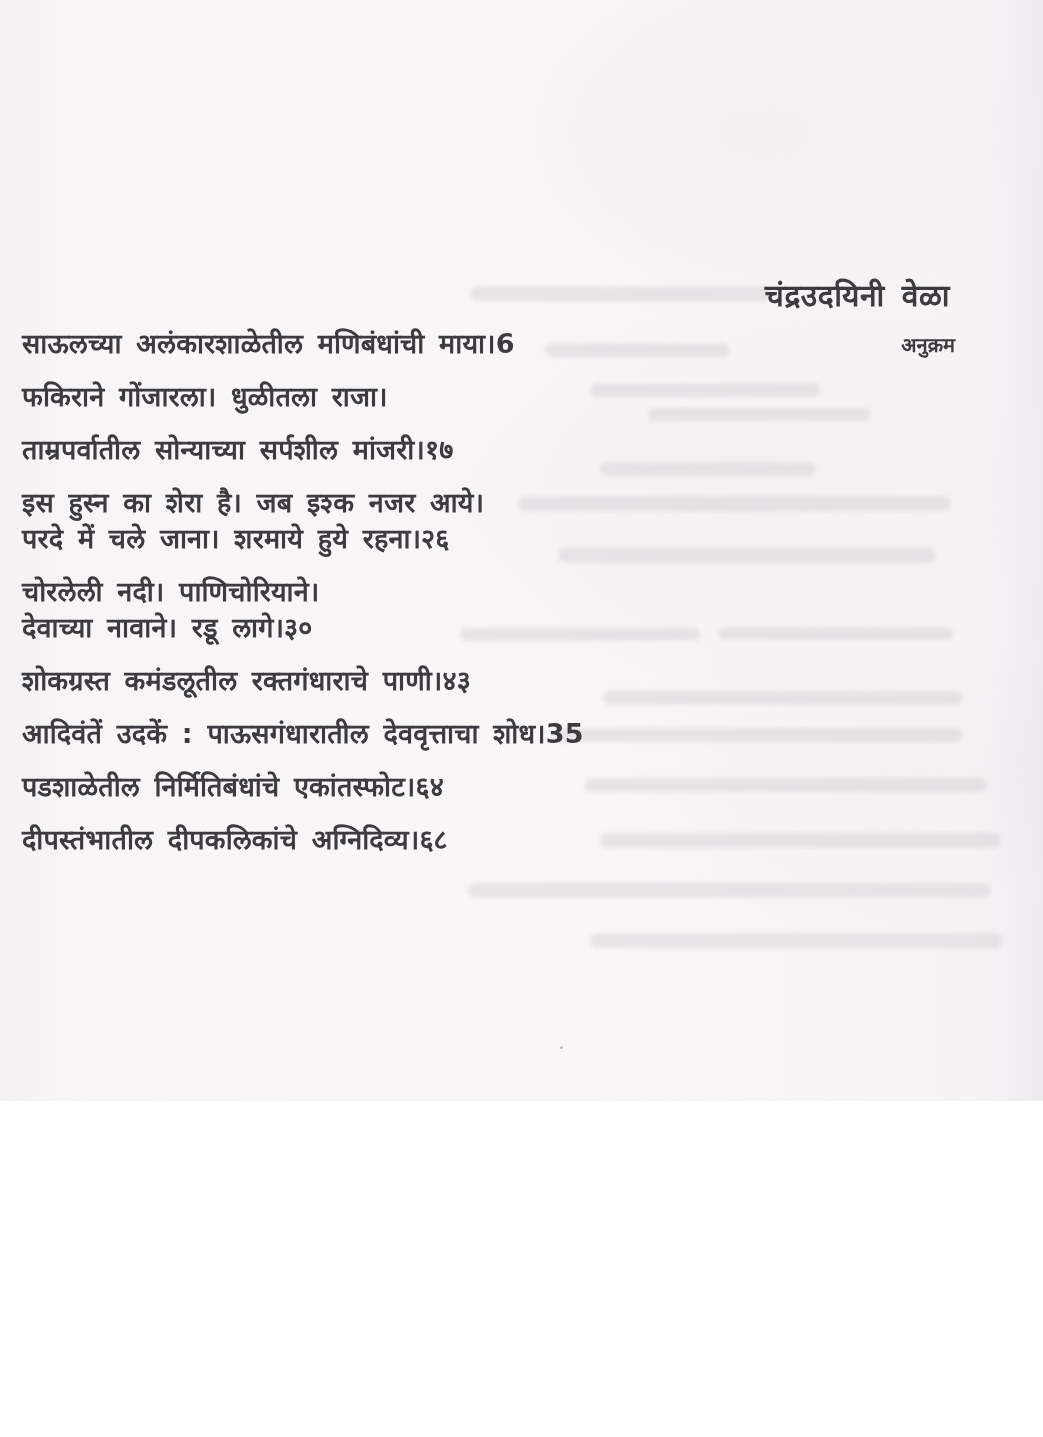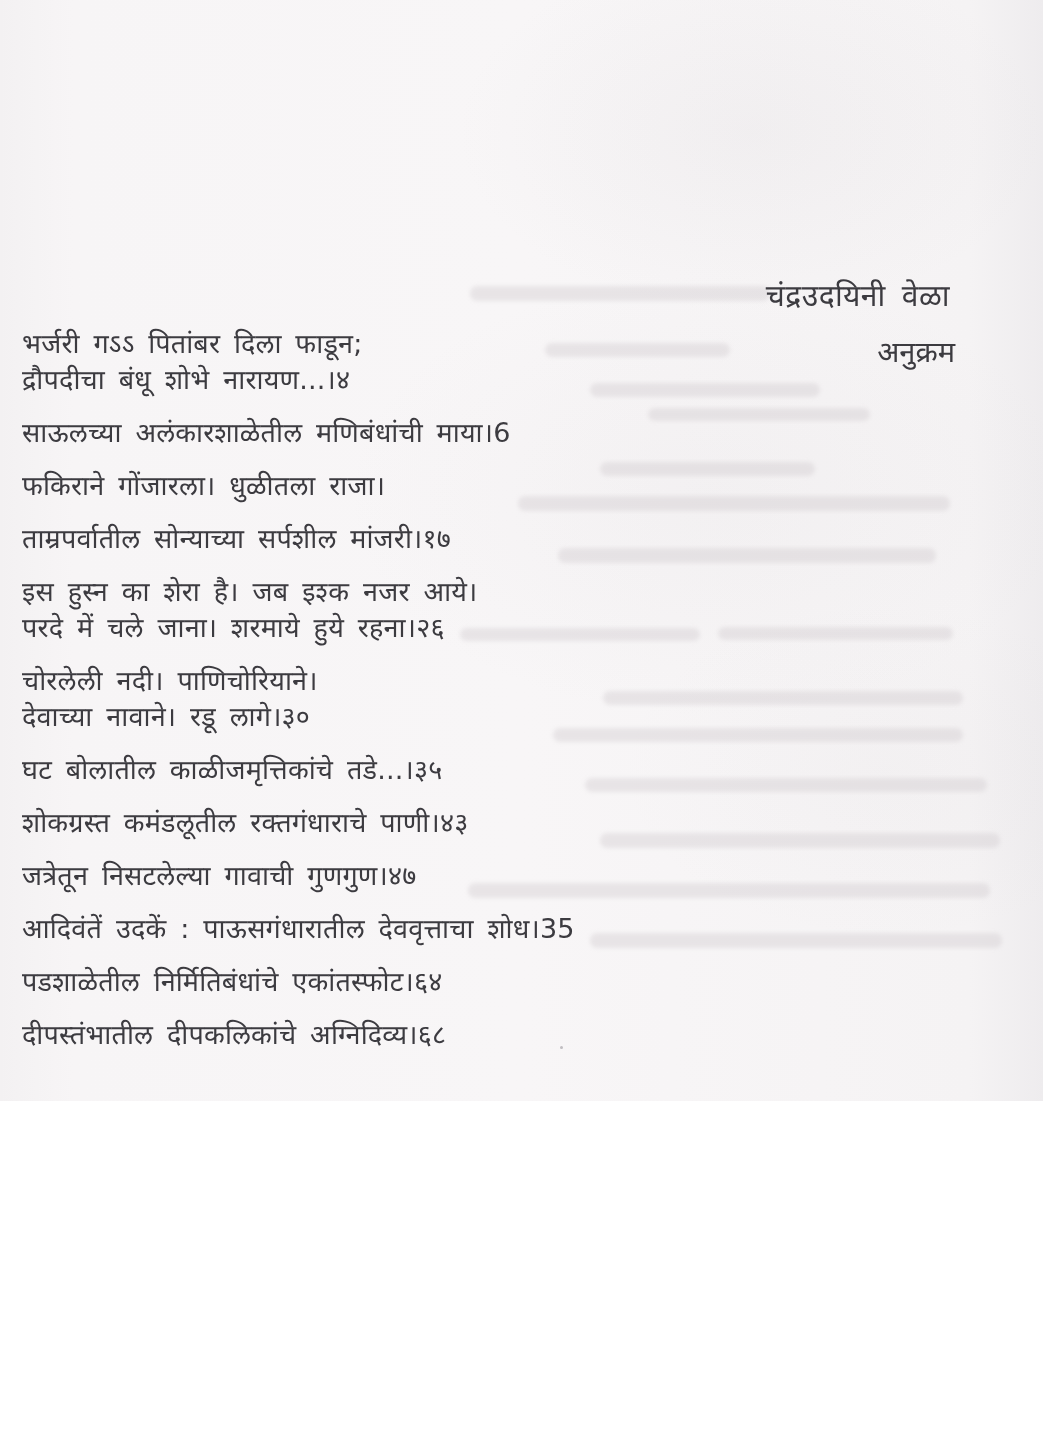"चंद्रउदयिनी वेळा" .page { font-weight: none -> bold }
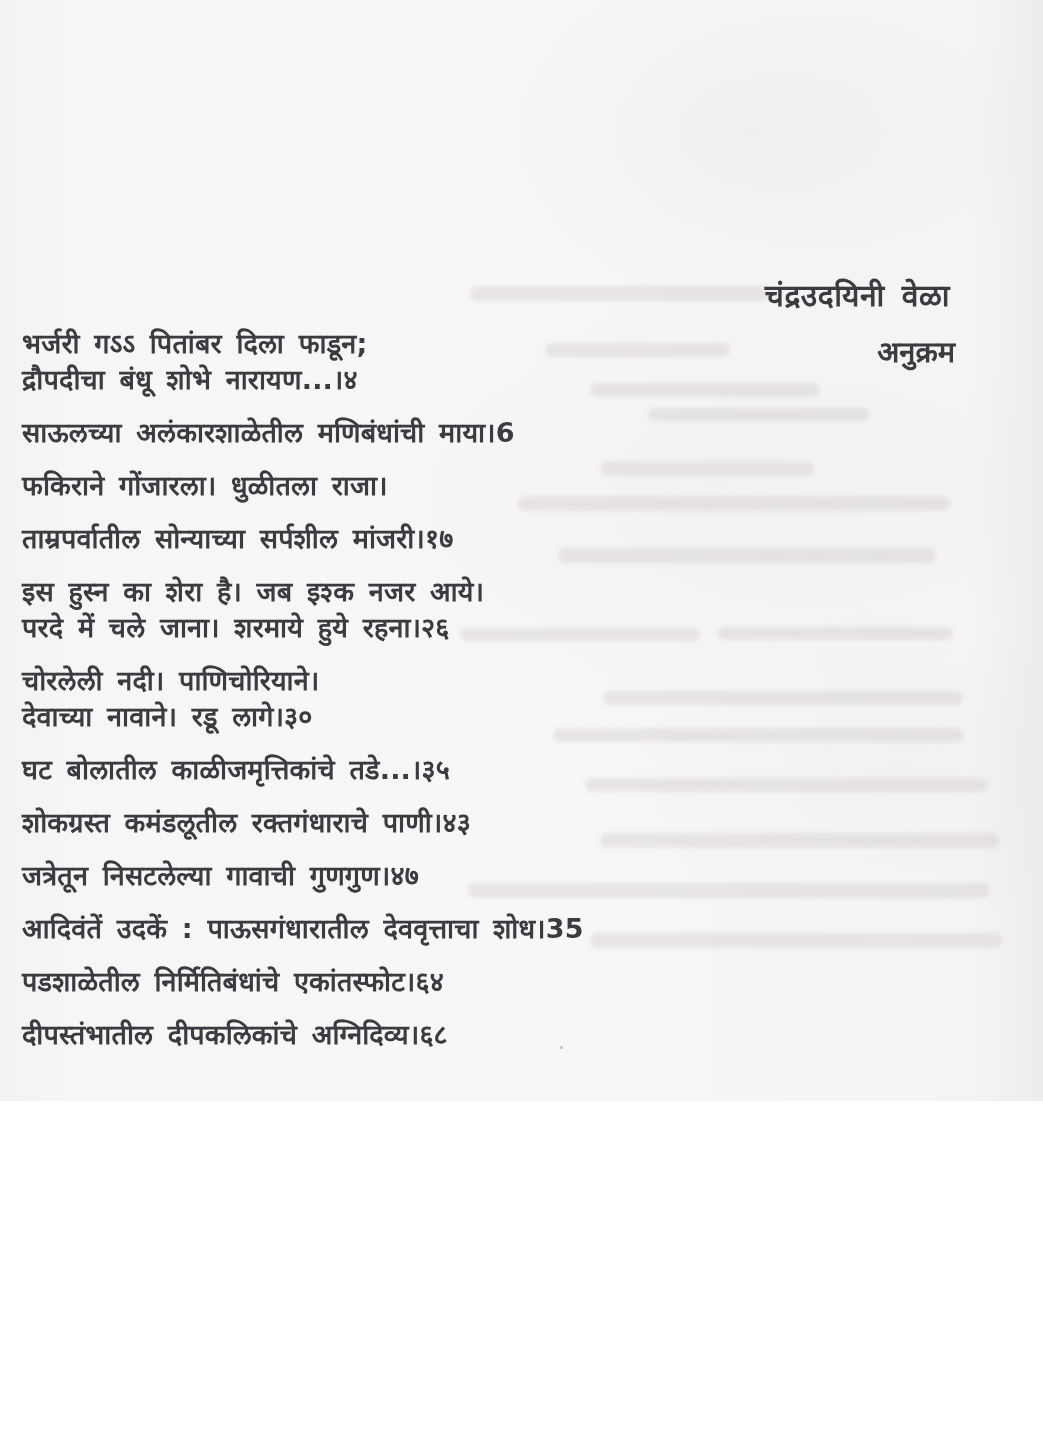"भर्जरी गऽऽ पितांबर दिला फाडून;" div.entry { html: <div> <div>भर्जरी गऽऽ पितांबर दिला फाडून;</div> <div>द्रौपदीचा बंधू शोभे नारायण...।४</div> </div> -> none }
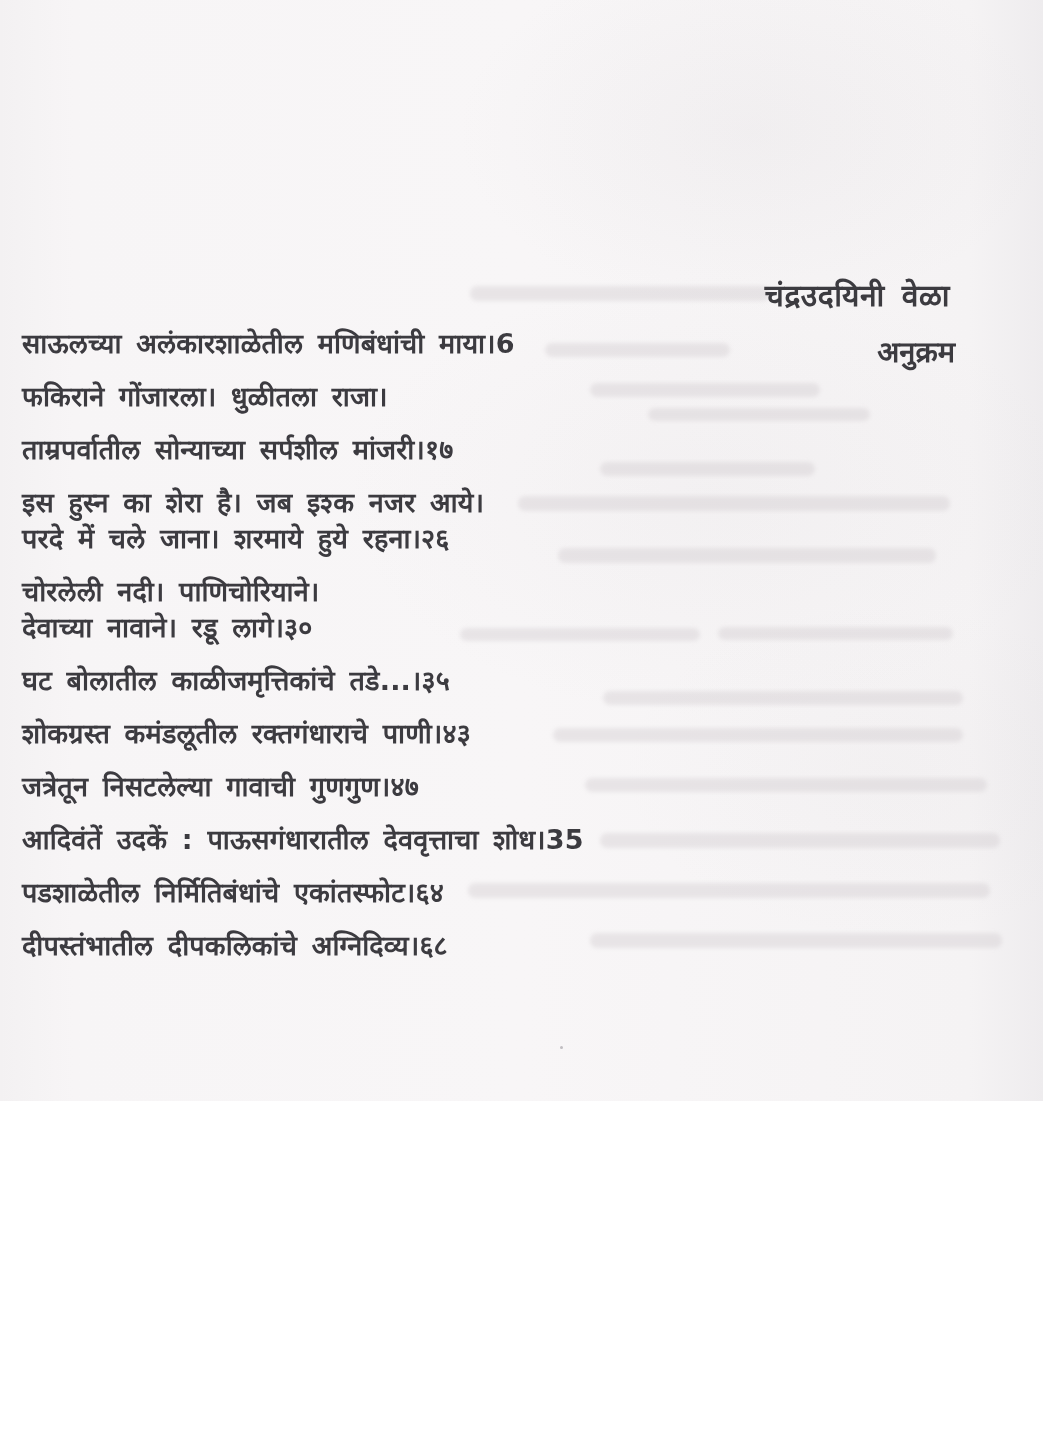"अनुक्रम" .contents-heading { font-size: 29px -> 20px }
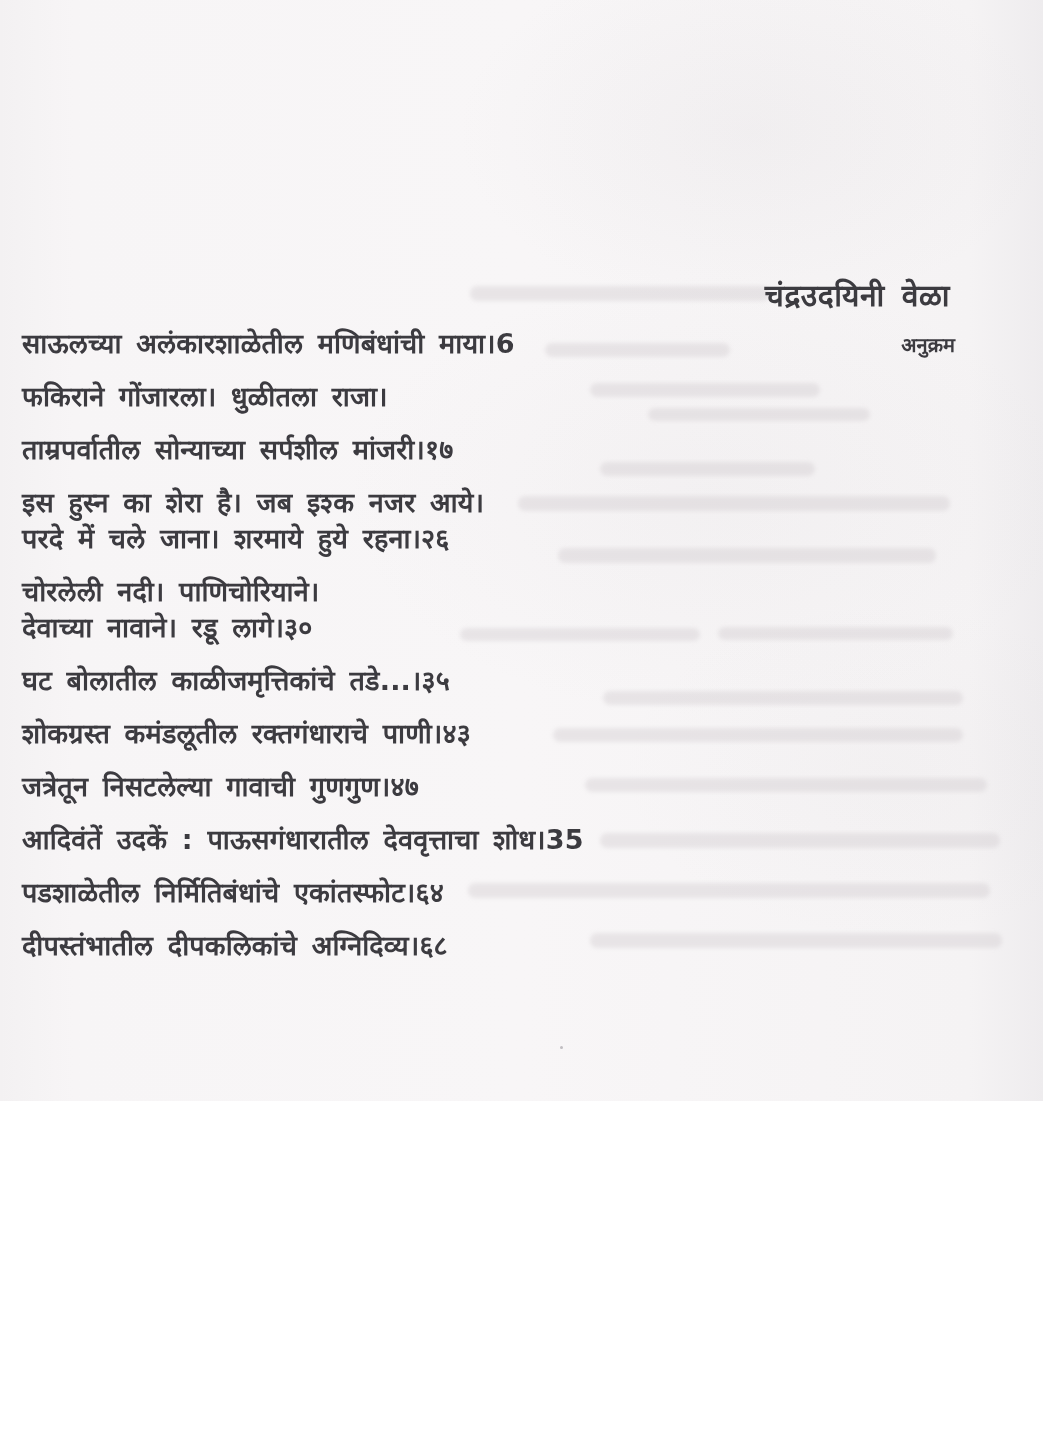"घट बोलातील काळीजमृत्तिकांचे तडे...।३५" div.entry { html: <div> <div>घट बोलातील काळीजमृत्तिकांचे तडे...।३५</div> </div> -> none }
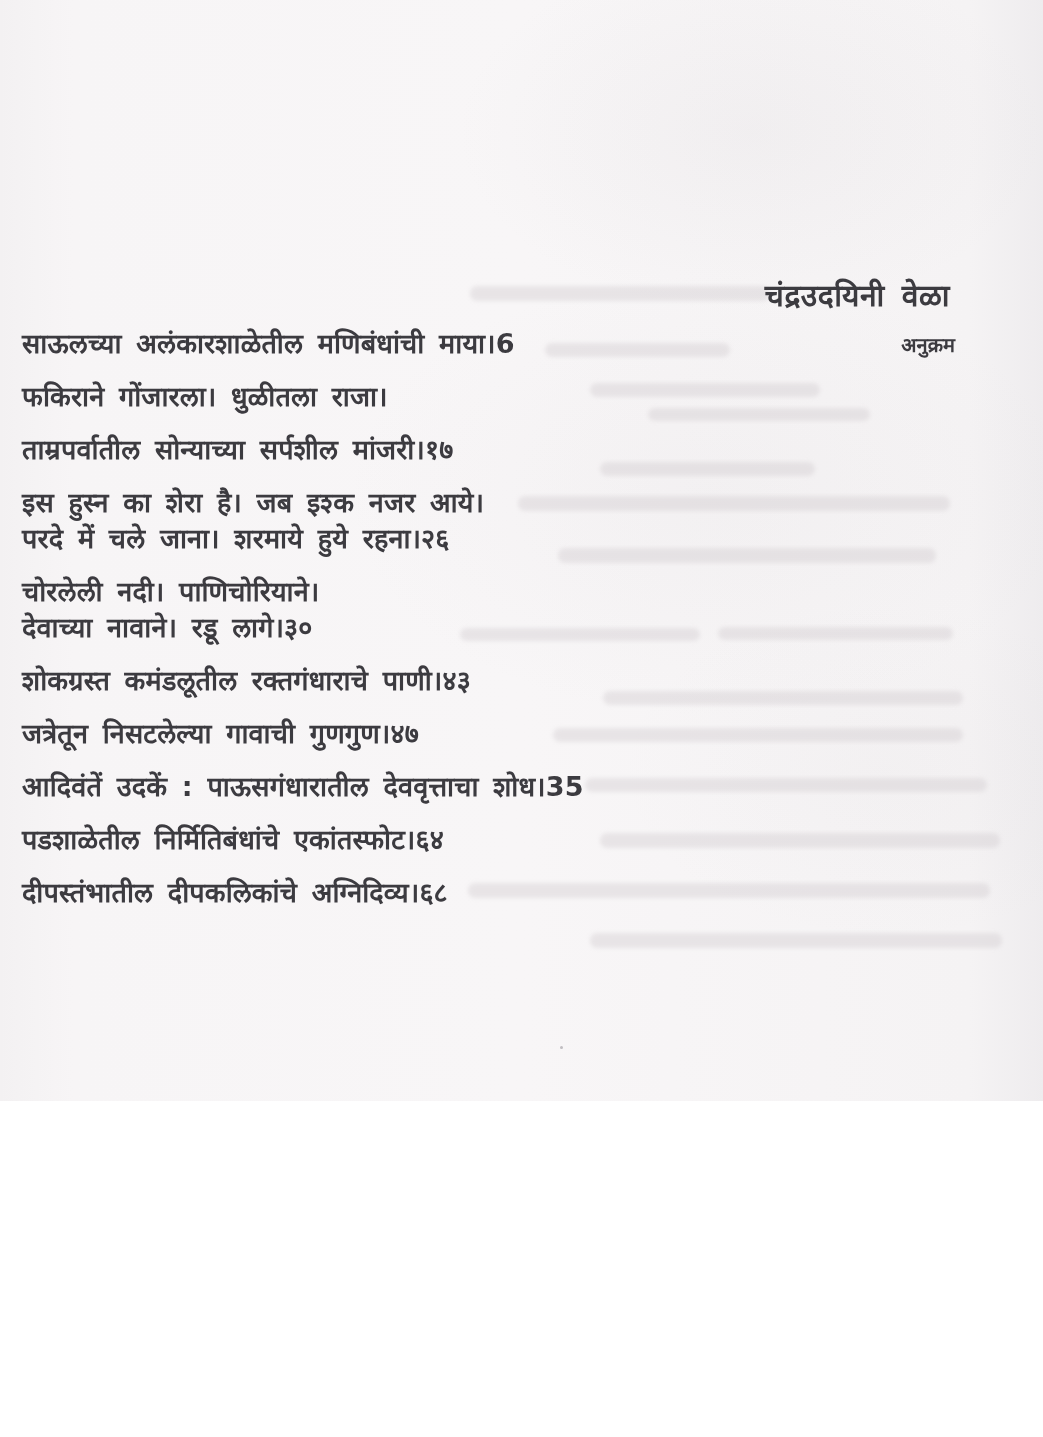"जत्रेतून निसटलेल्या गावाची गुणगुण।४७" div.entry { html: <div> <div>जत्रेतून निसटलेल्या गावाची गुणगुण।४७</div> </div> -> none }
